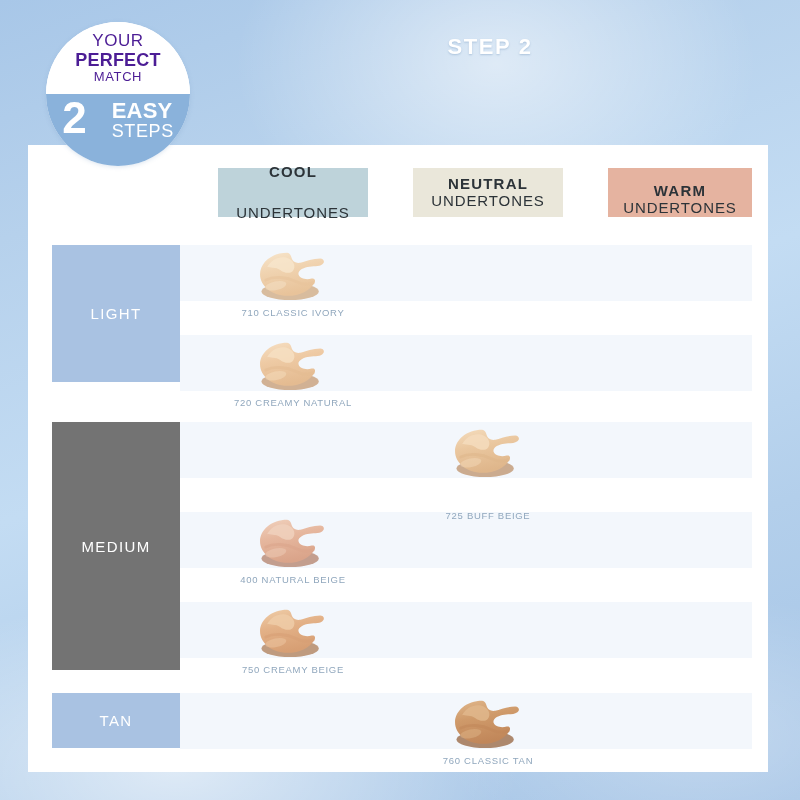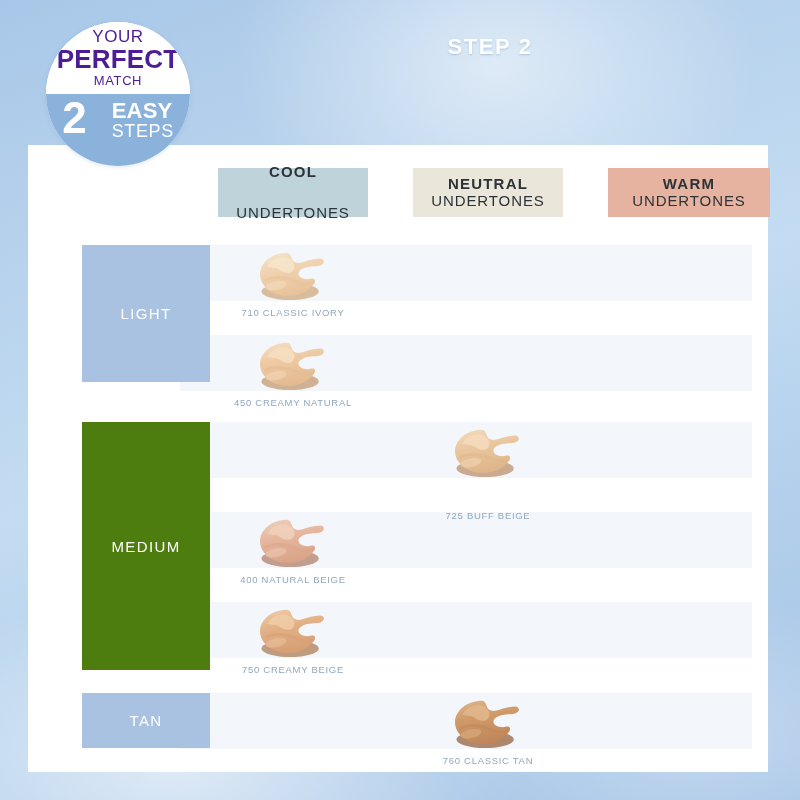"PERFECT" .badge-l2 { font-size: 26px -> 18px }
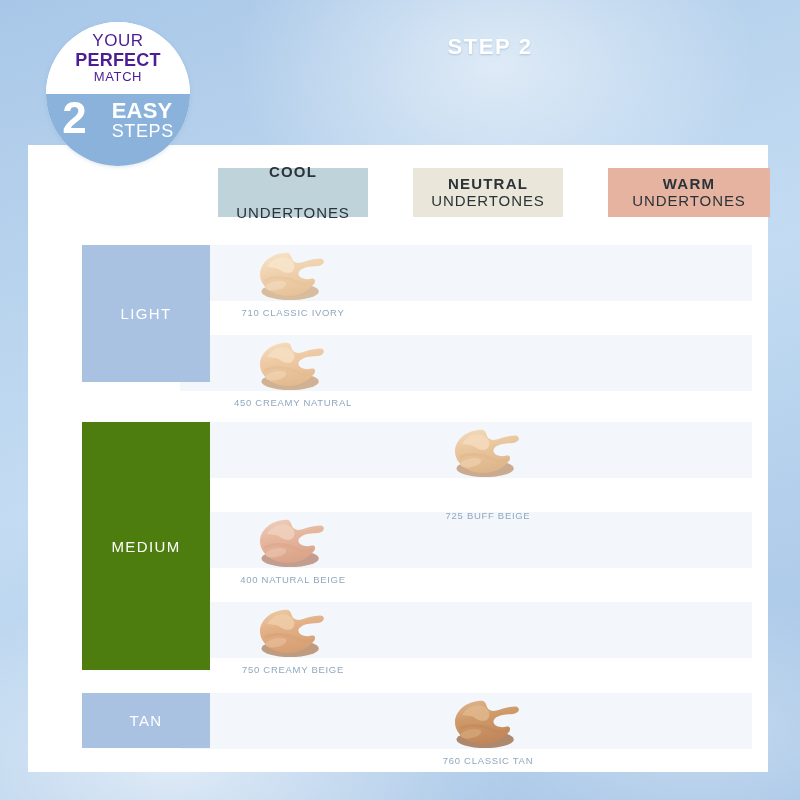"WARM" div.undertone-box { justify-content: none -> flex-end; width: 162px -> 144px }
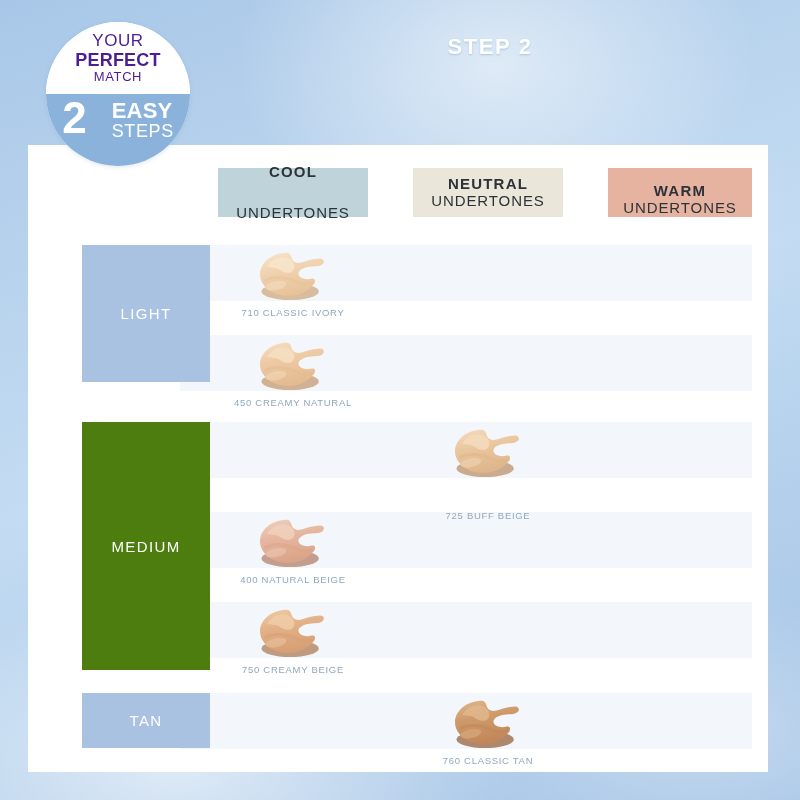"LIGHT" .depth-box { margin-left: 30px -> none }
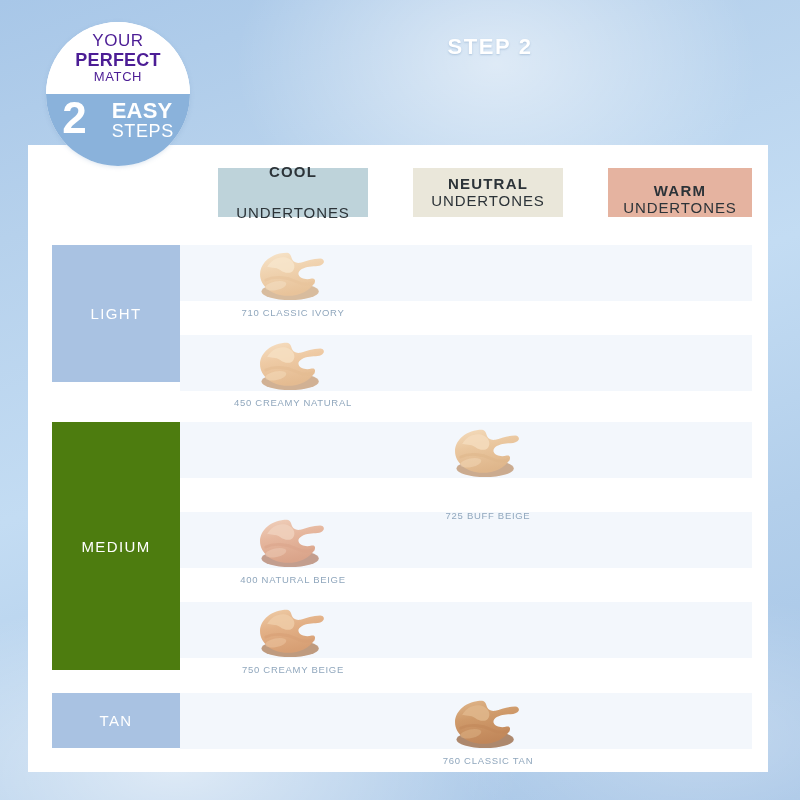"450 CREAMY NATURAL" div.swatch-label { text: 450 -> 720 }
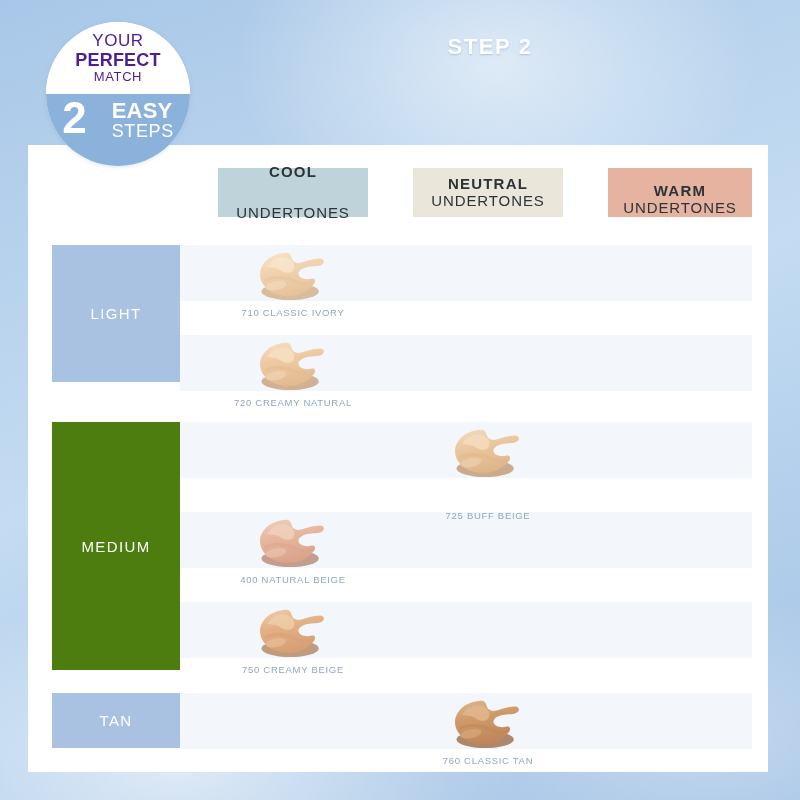"MEDIUM" div.depth-box { background: #4d7c0f -> #737373 }
